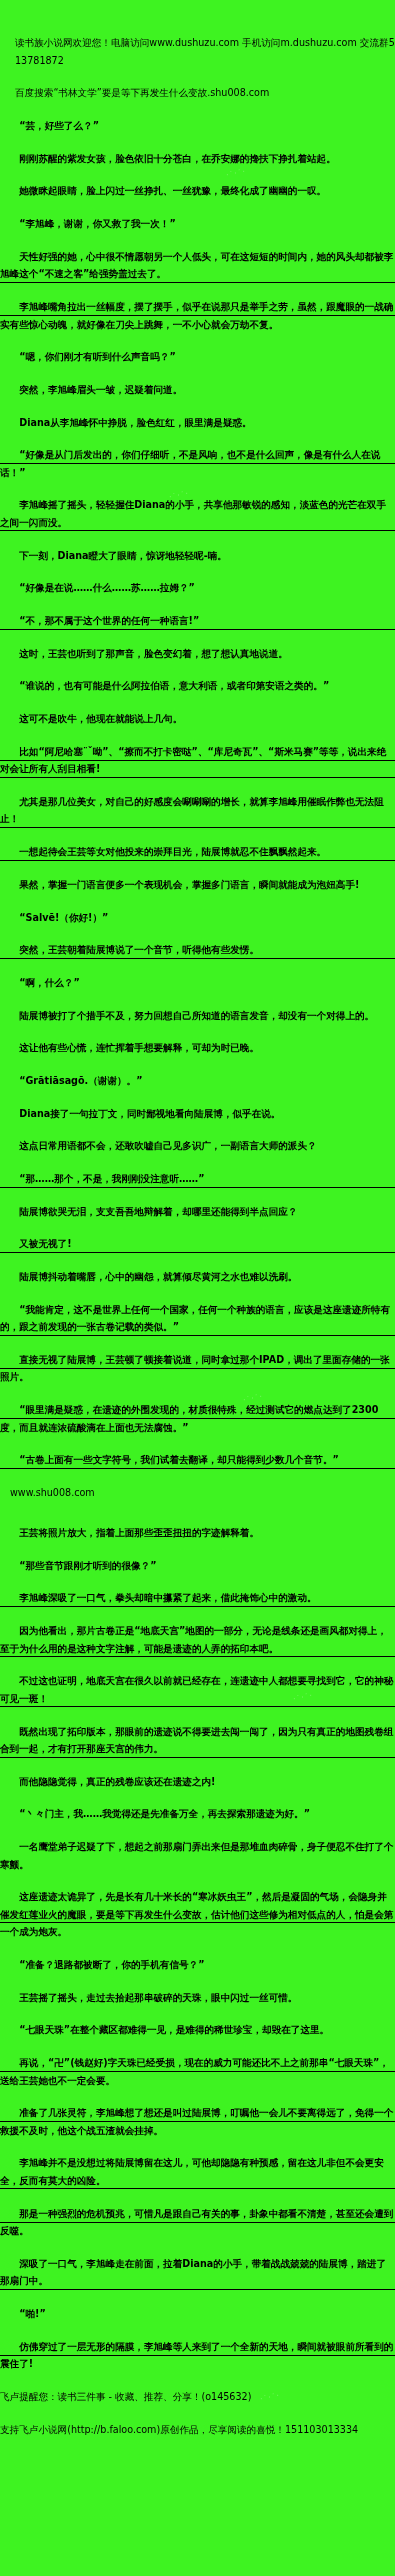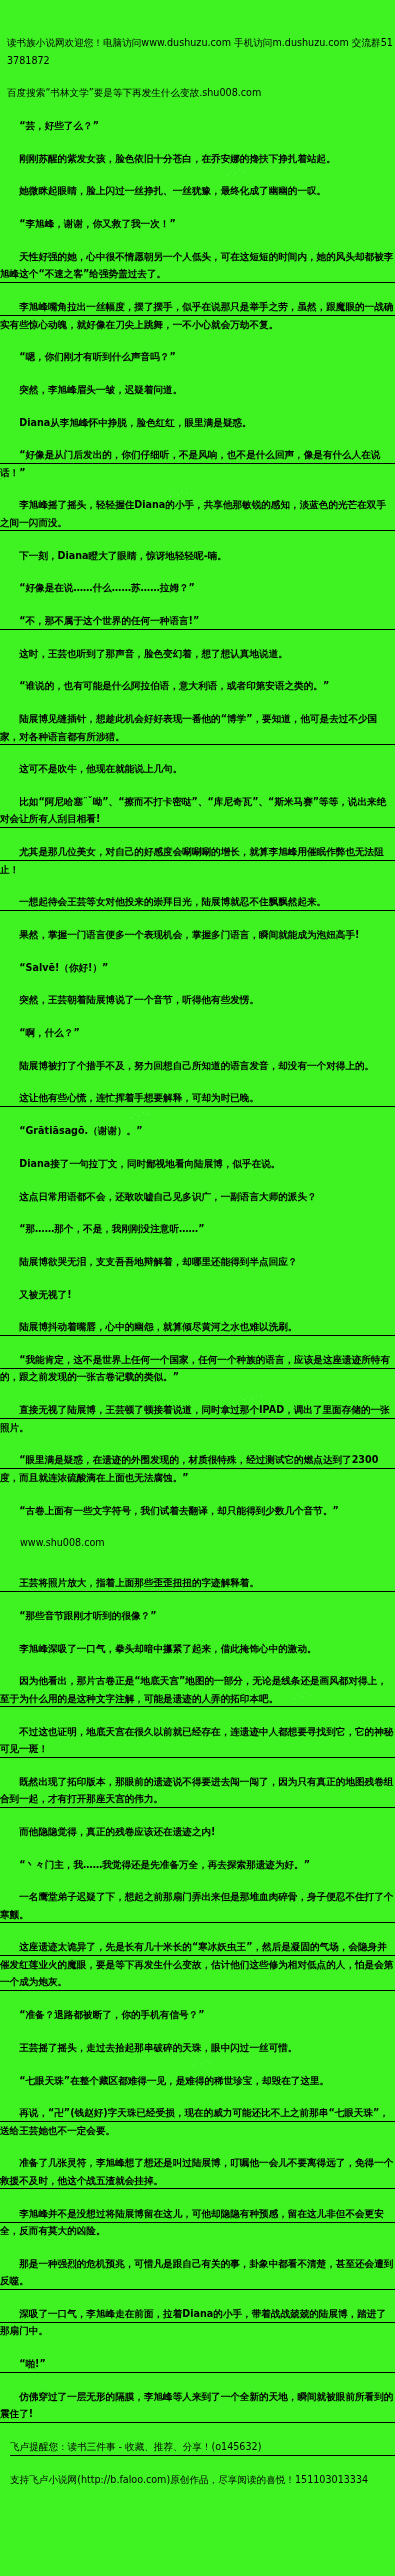"读书族小说网欢迎您！电脑访问www.dushuzu.com" p.header { padding-left: 7px -> 15px }
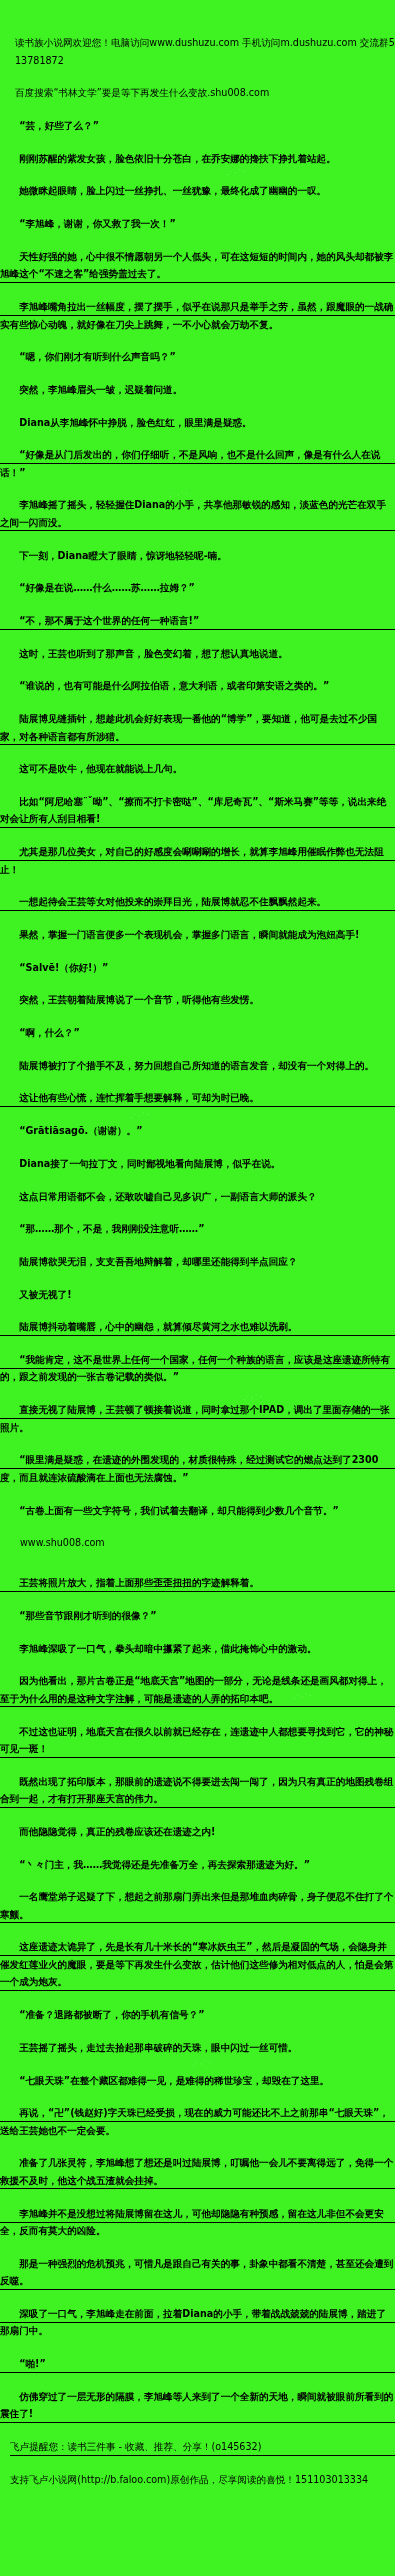"陆展博见缝插针，想趁此机会好好表现一番他的“博学”，要知道，他可是去过不少国家，" p.body { html: <p>陆展博见缝插针，想趁此机会好好表现一番他的“博学”，要知道，他可是去过不少国家，对各种语言都有所涉猎。</p> -> none }
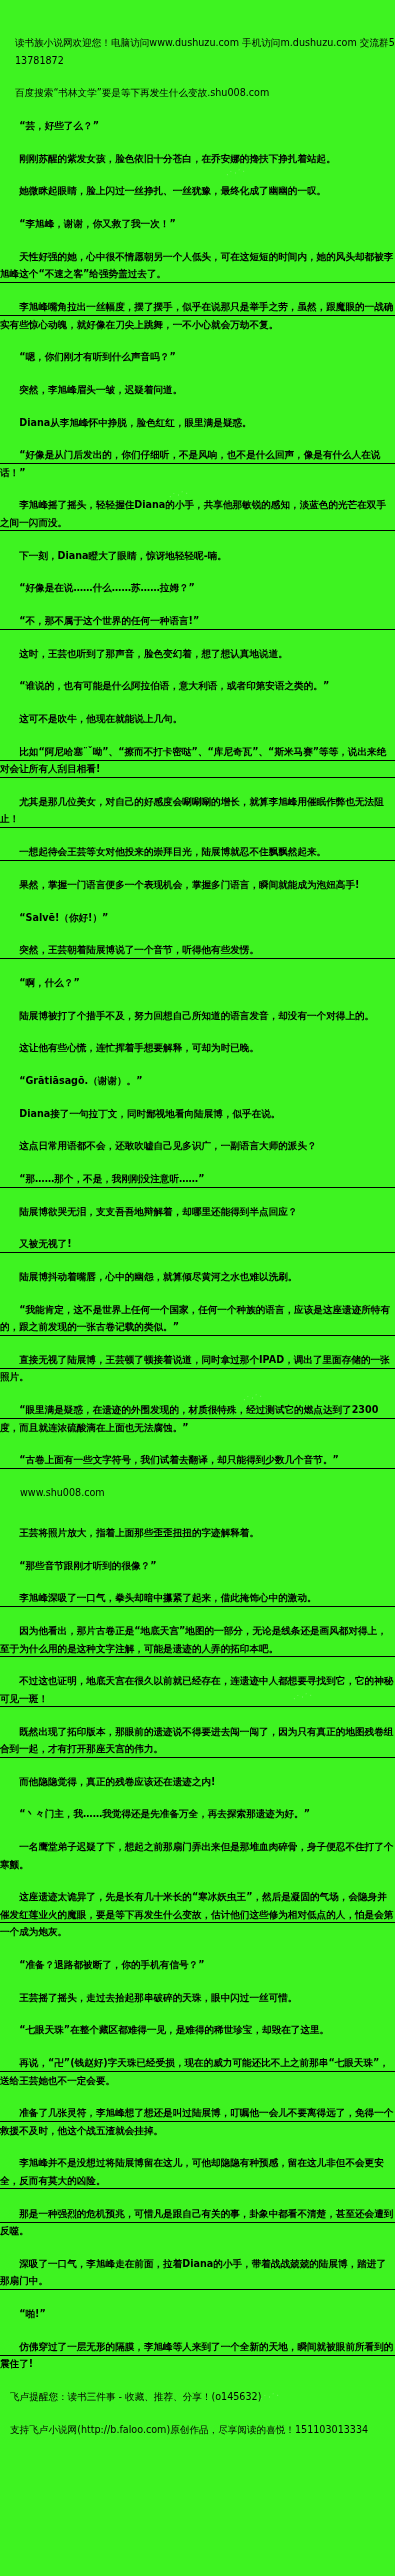"www.shu008.com" p.subheader { padding-left: 20px -> 10px }
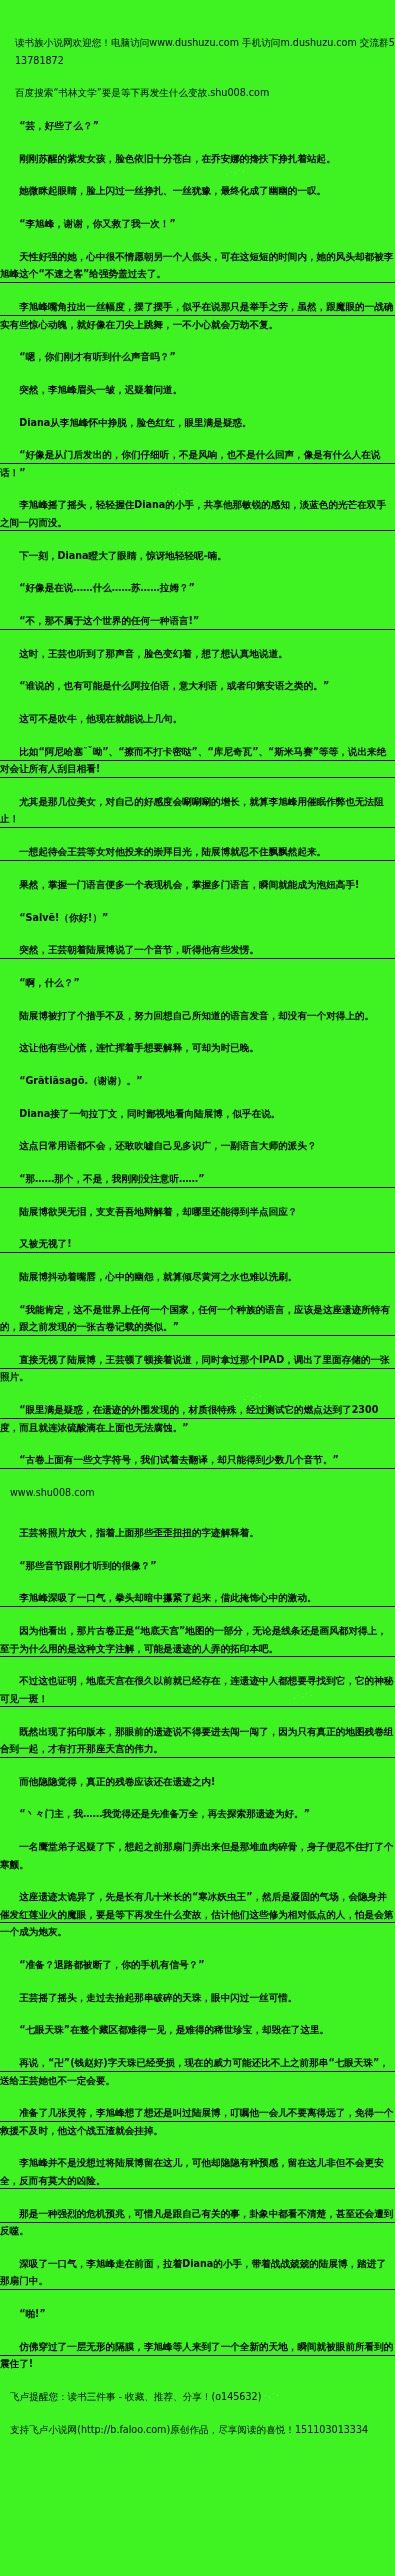"飞卢提醒您：读书三件事 - 收藏、推荐、分享！(o145632)" p.notice { margin-left: 10px -> none }
